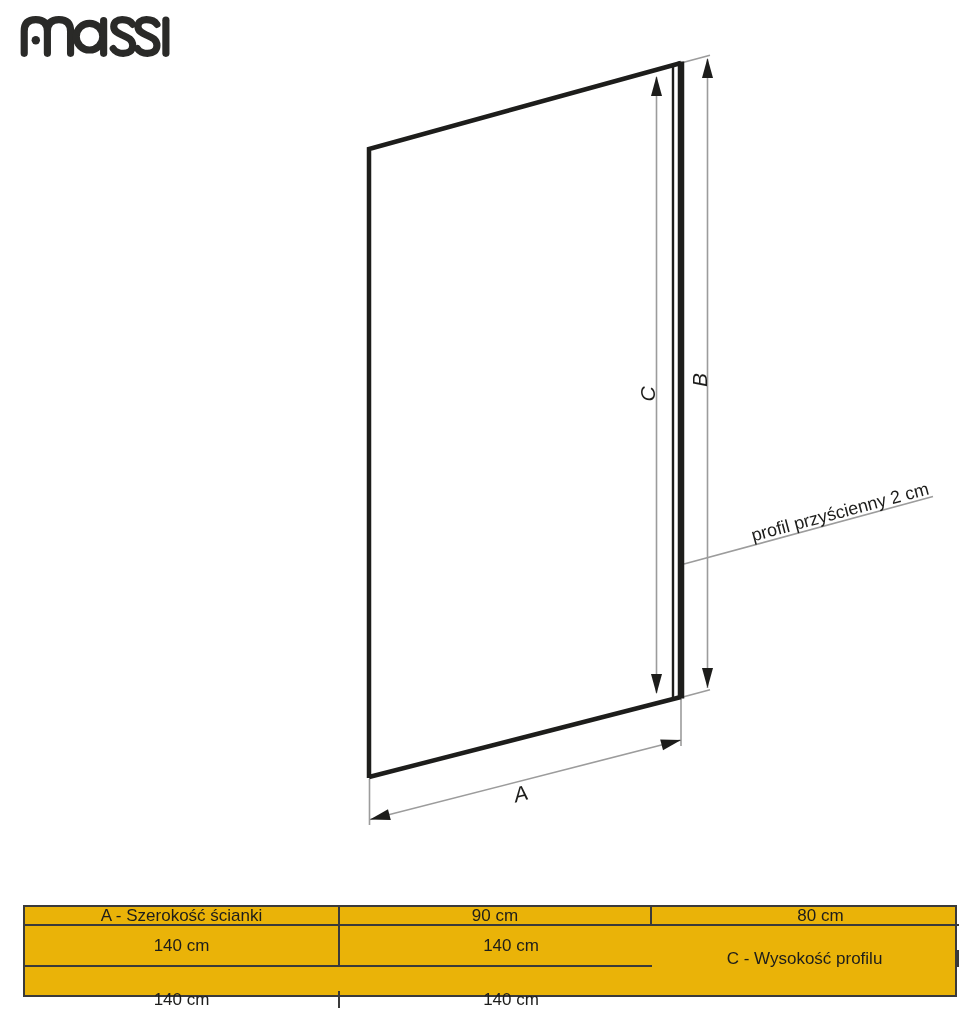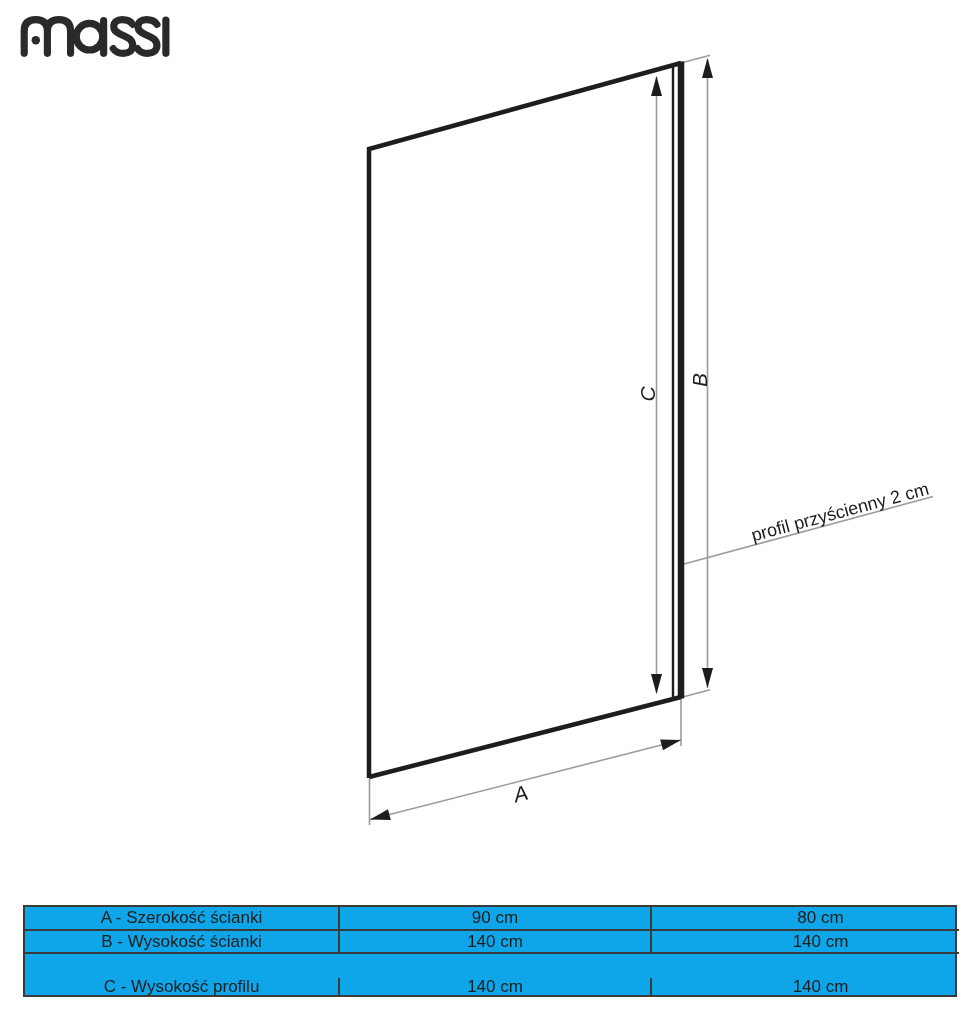"A - Szerokość ścianki" .spec-table { background: #0ea5e9 -> #eab308 }
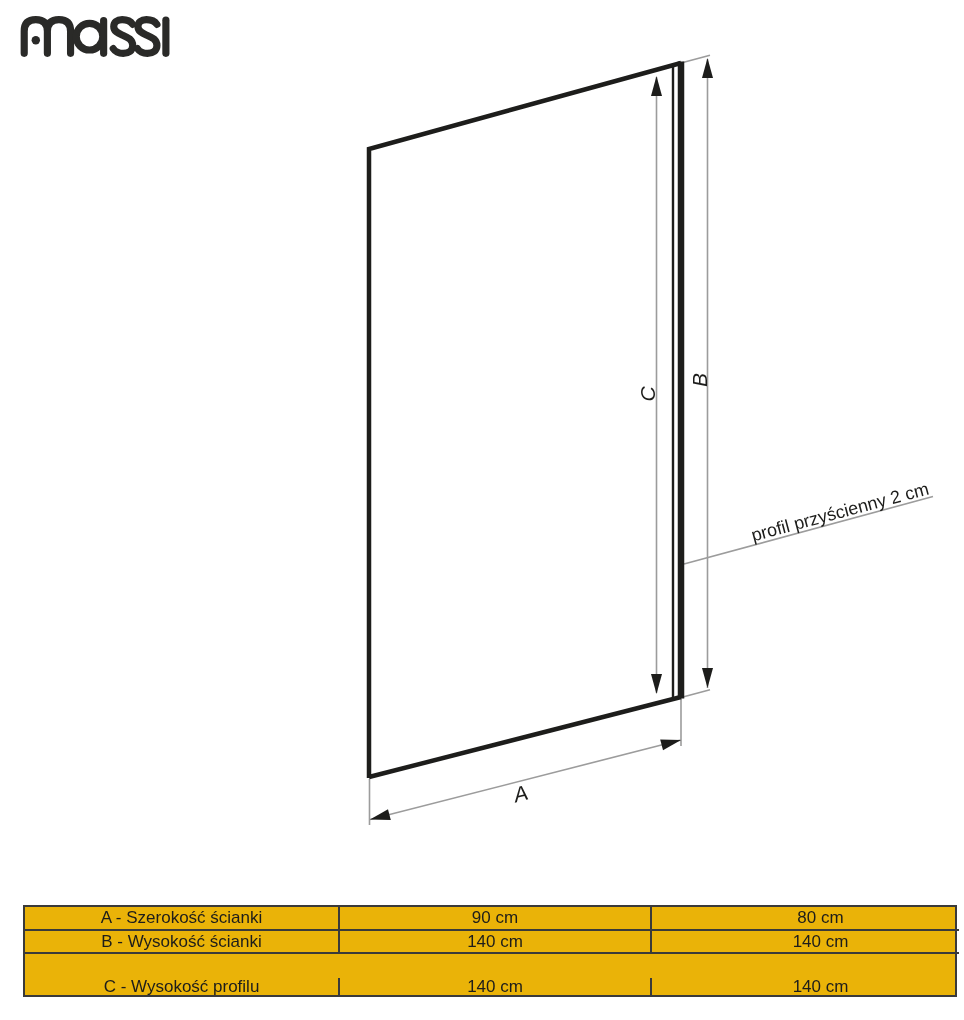"B - Wysokość ścianki" div.cell { html: <div>B - Wysokość ścianki</div> -> none }
